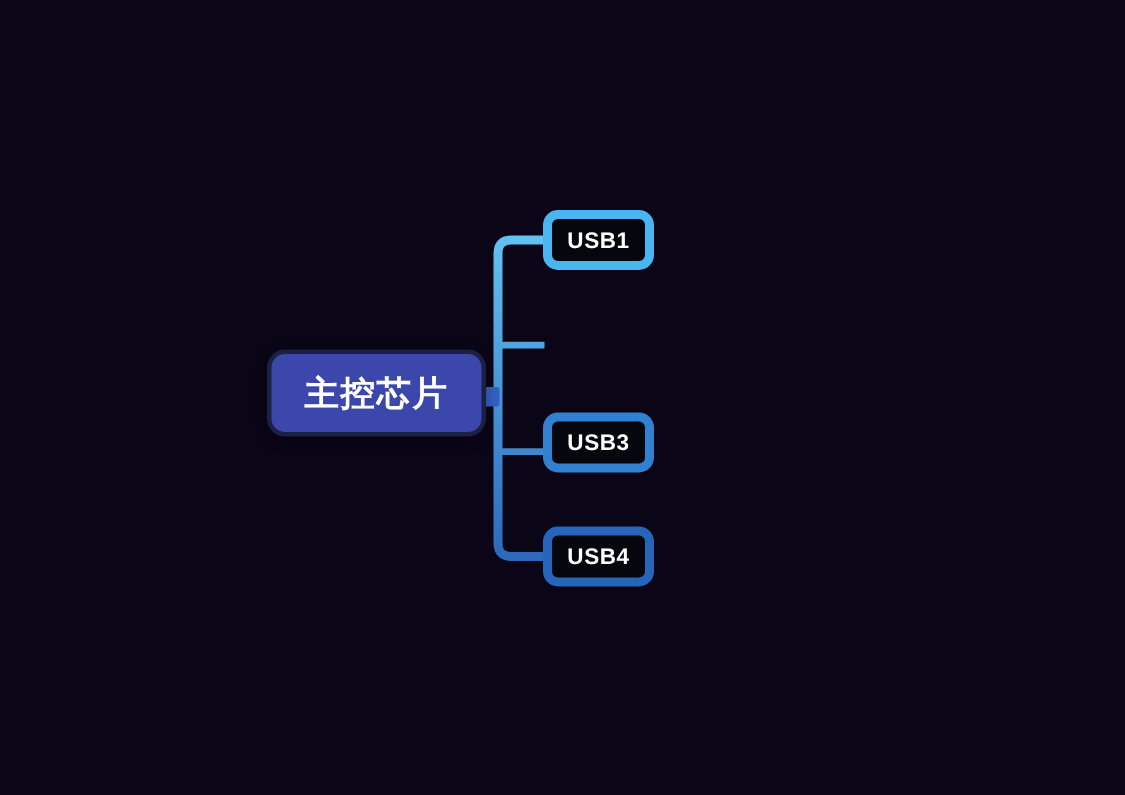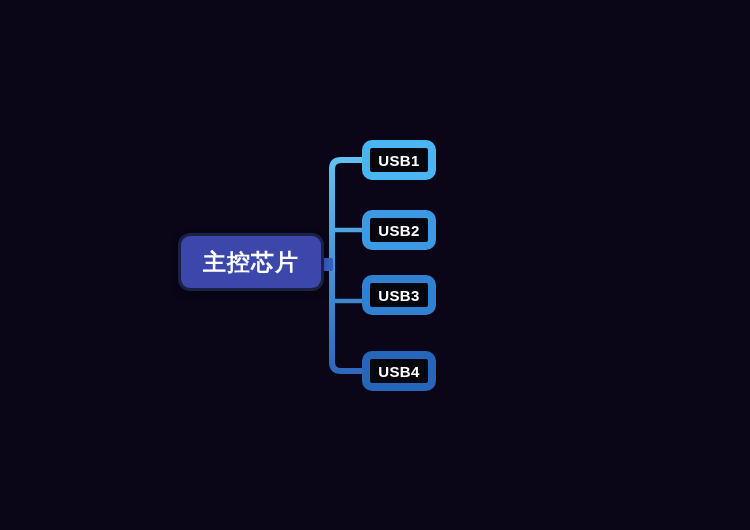"USB1" .child-node { border: 8px solid #84cc16 -> 6px solid #84cc16 }
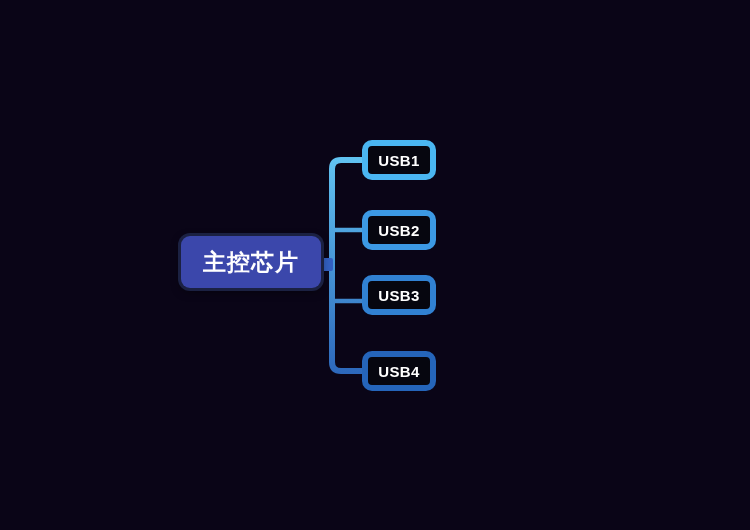"USB2" div.child-node { html: <div> <span>USB2</span> </div> -> none }
